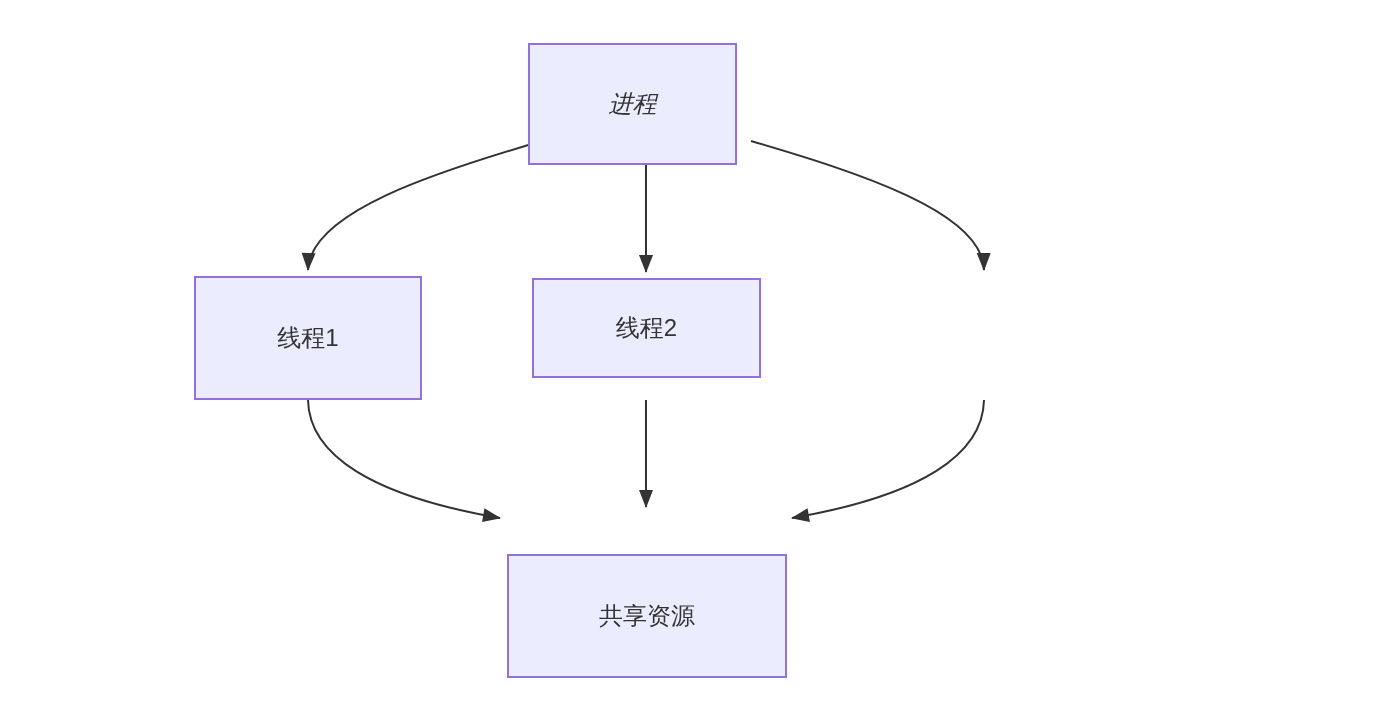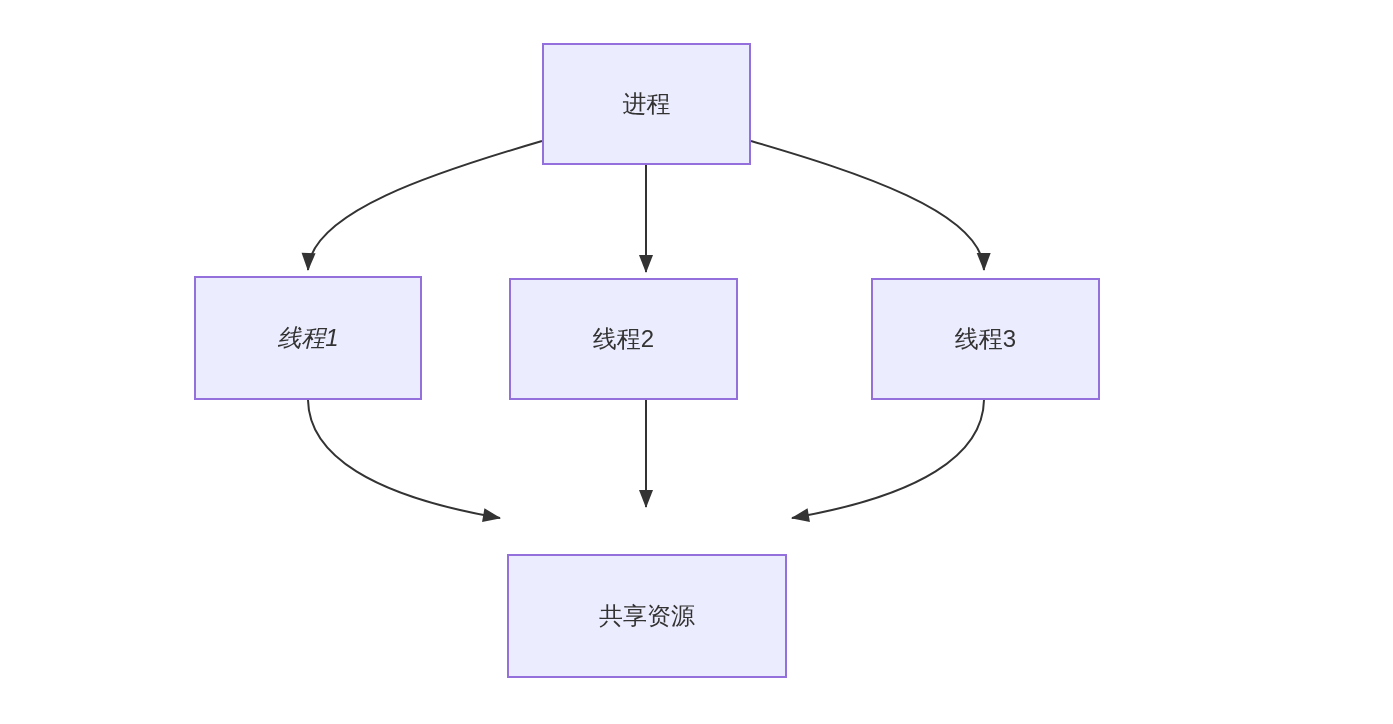"进程" #node-process { font-style: none -> italic; left: 542px -> 528px }
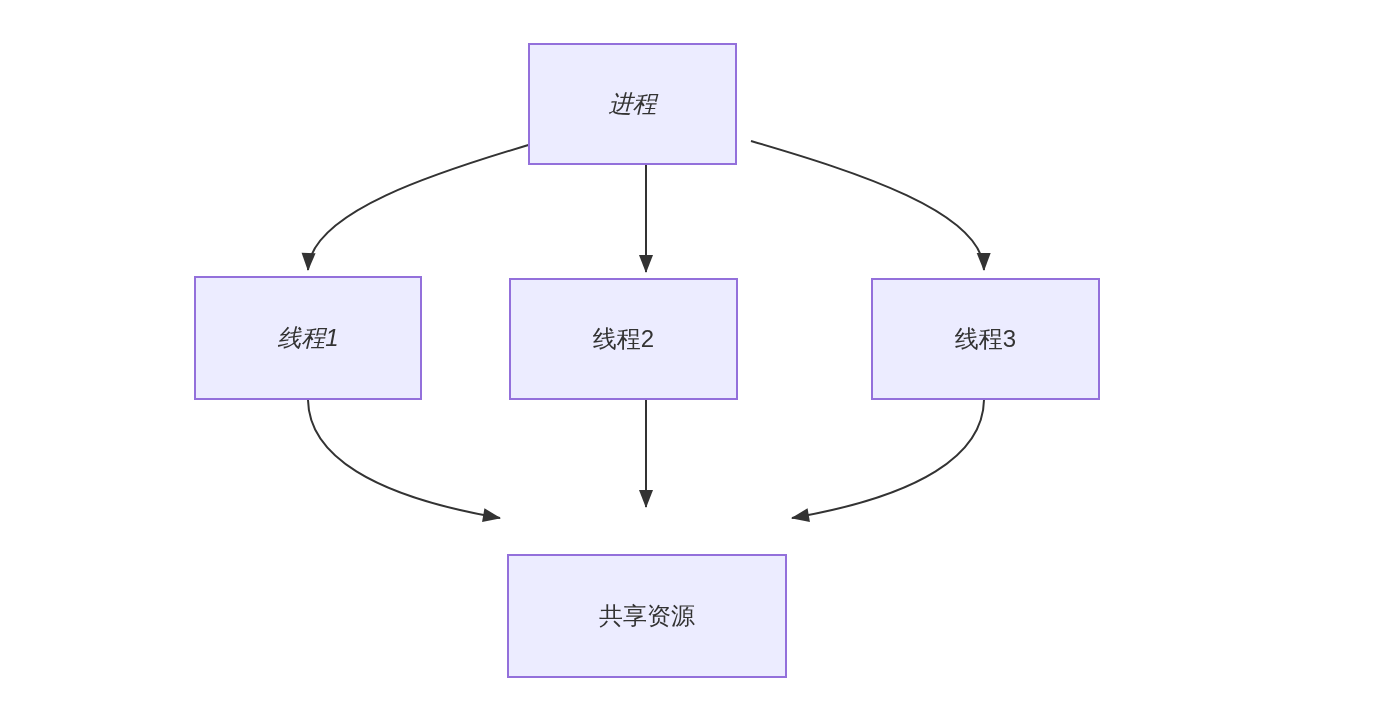"线程1" #node-thread1 { font-style: italic -> none }
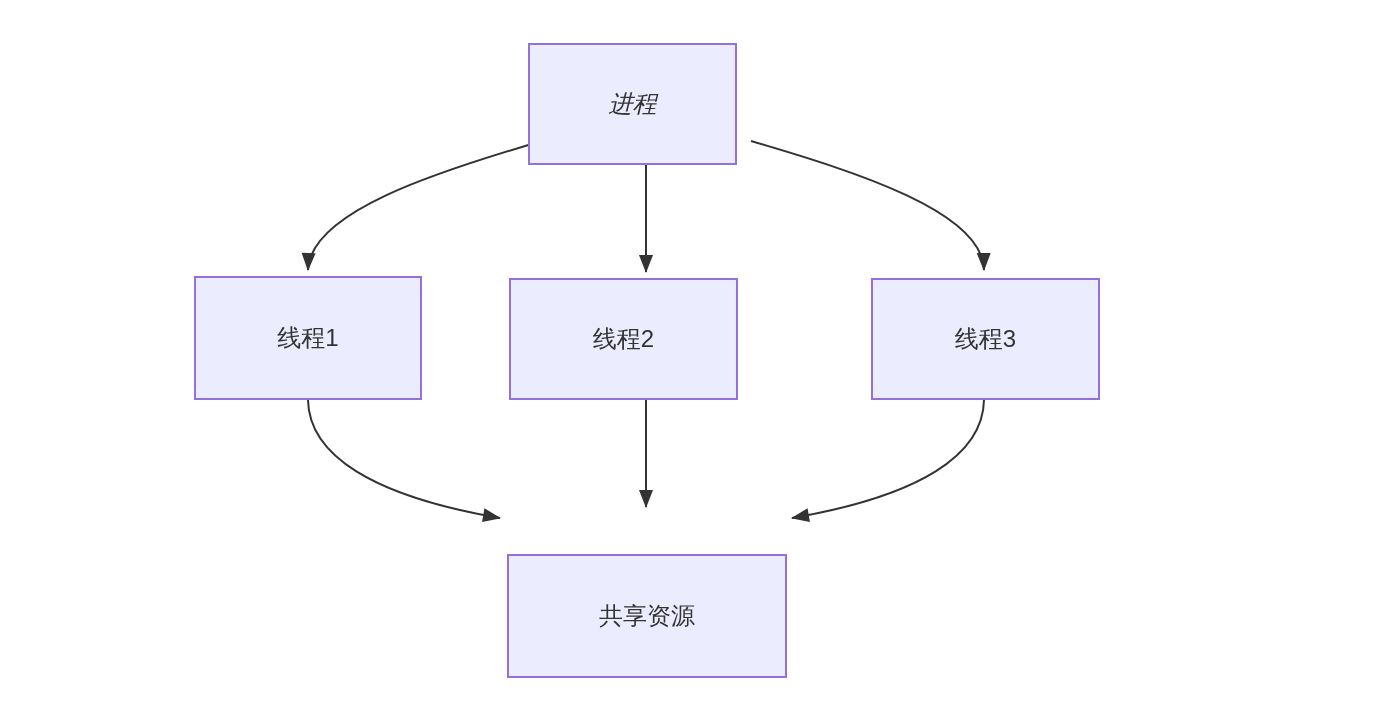"线程2" #node-thread2 { height: 122px -> 100px; left: 509px -> 532px }
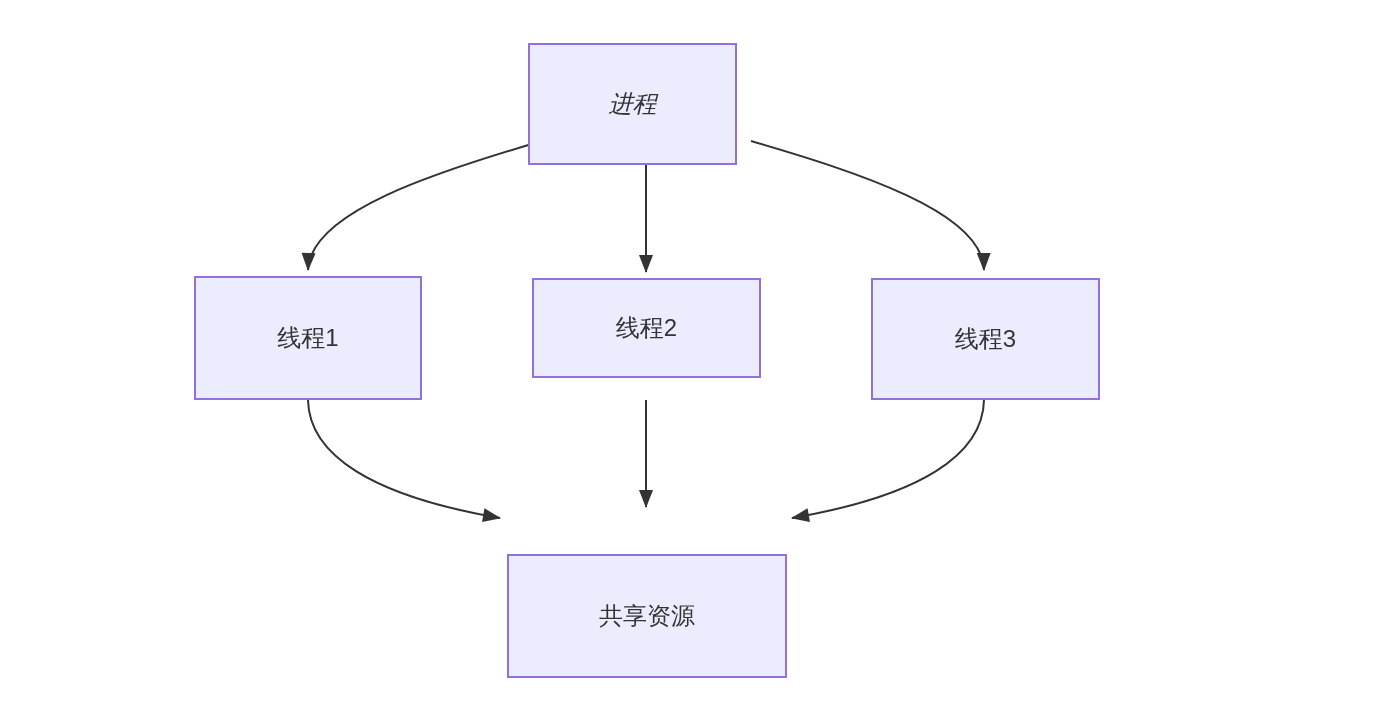"线程3" div.node { html: <div> <span>线程3</span> </div> -> none }
